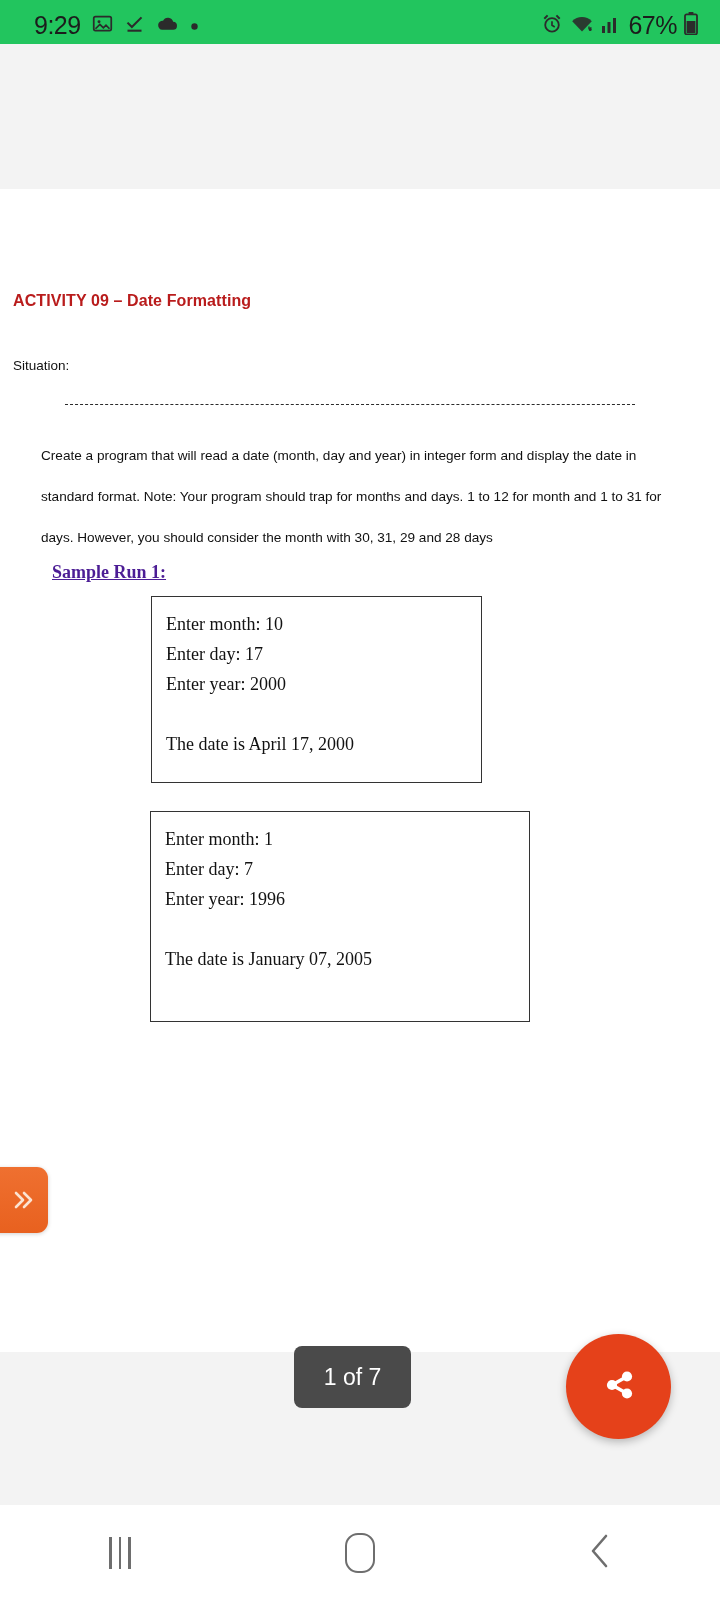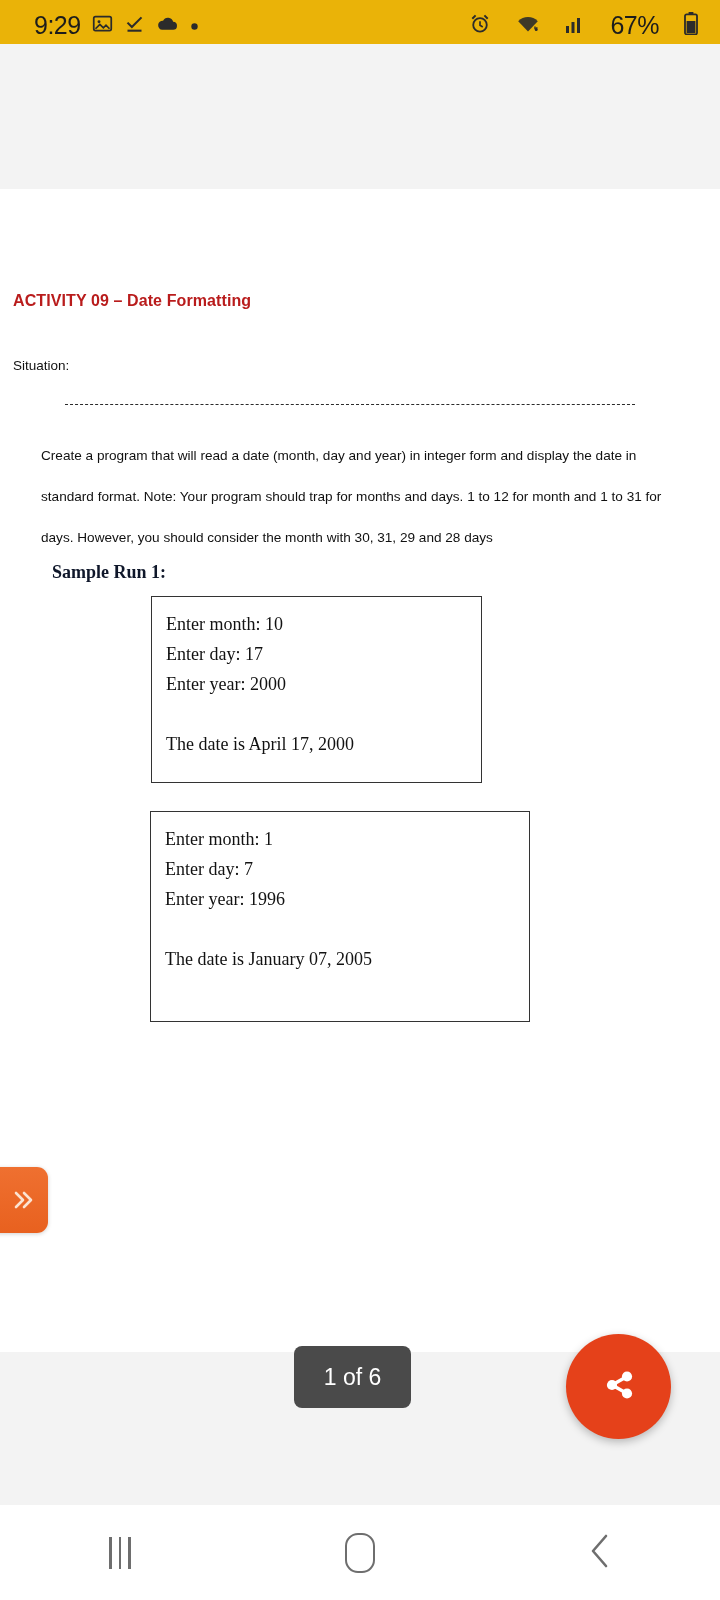"9:29" #status-bar { background: #eab308 -> #22c55e }
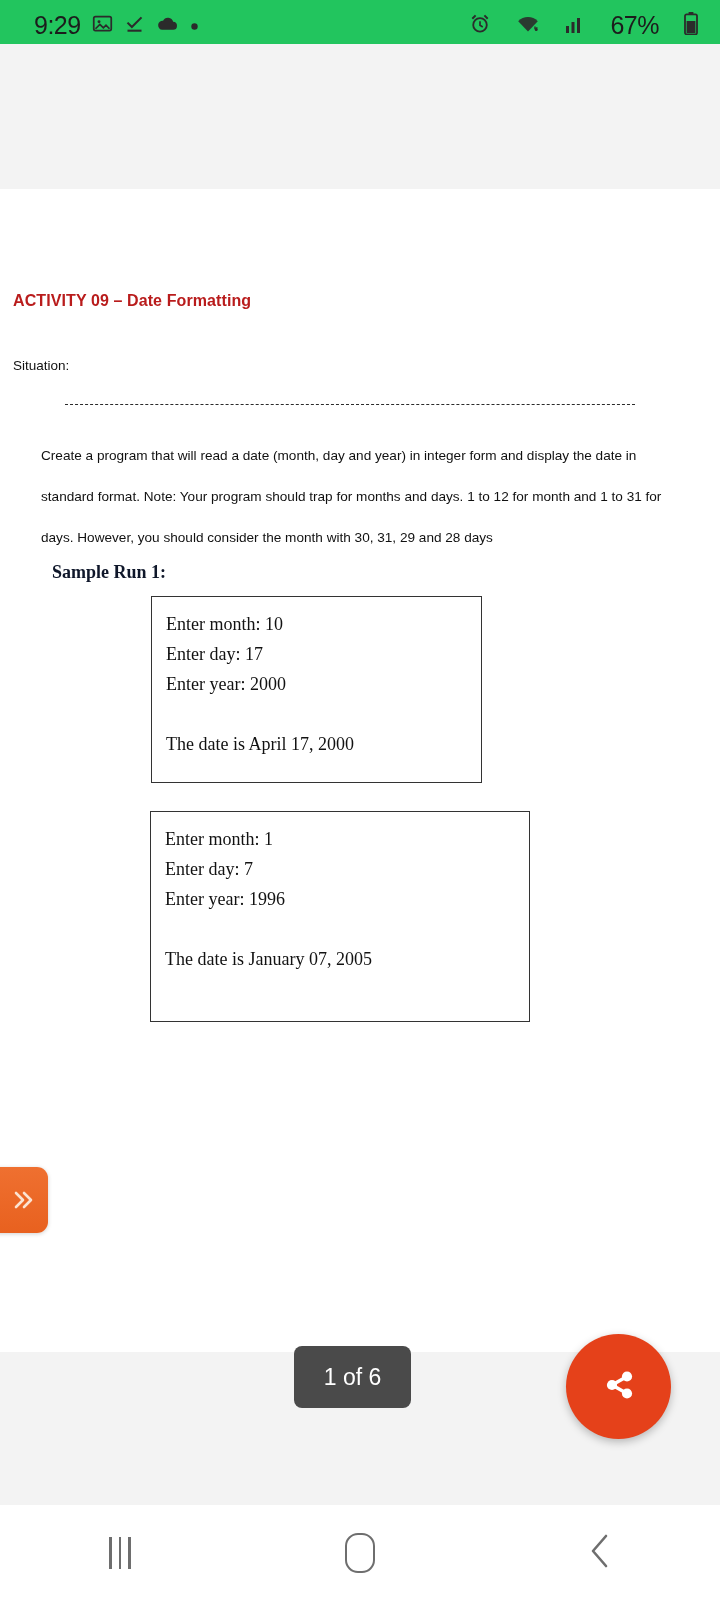"67%" #status-right { gap: 25px -> 7px }
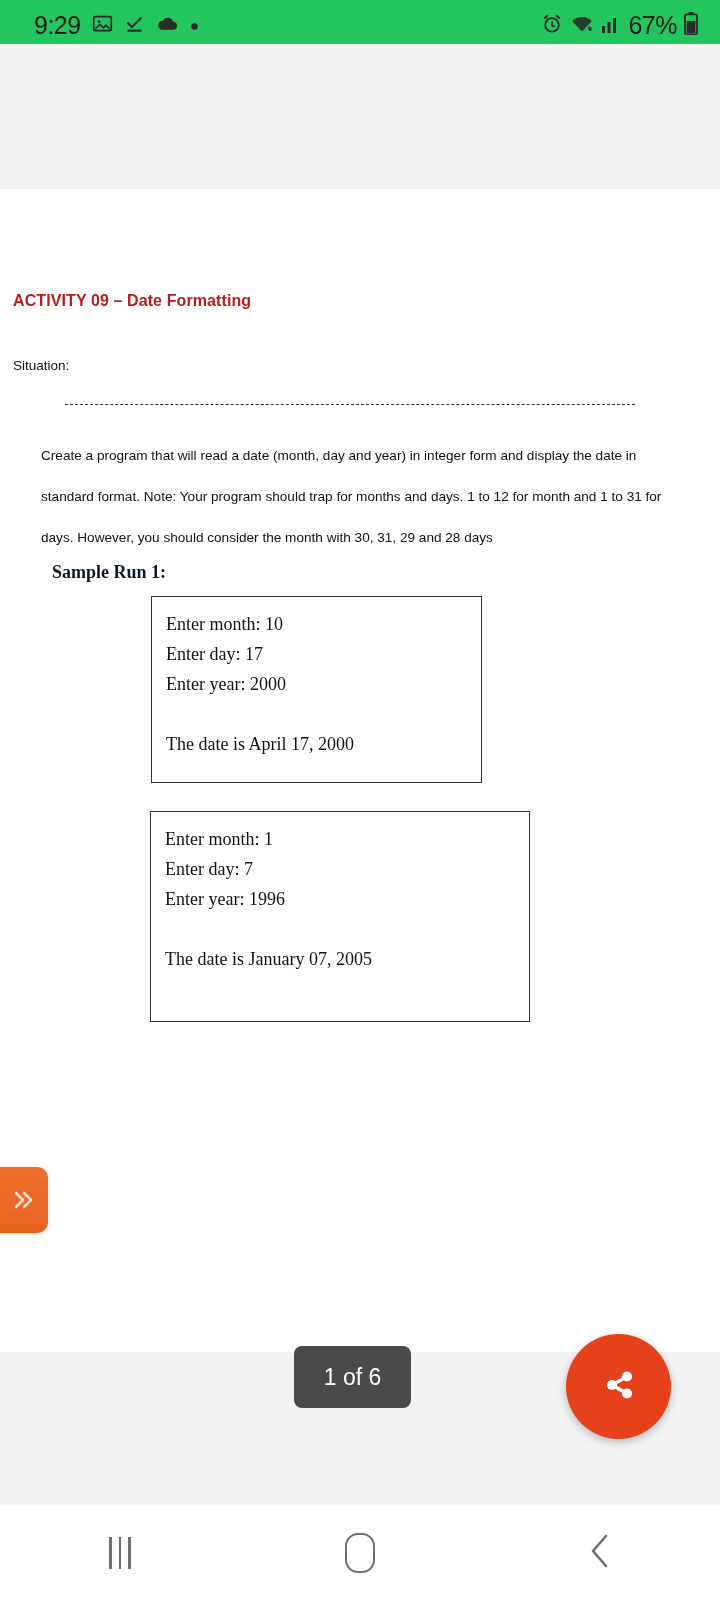"Sample Run 1:" #sample-run-label { color: #0f172a -> #4c1d95; text-decoration: none -> underline }
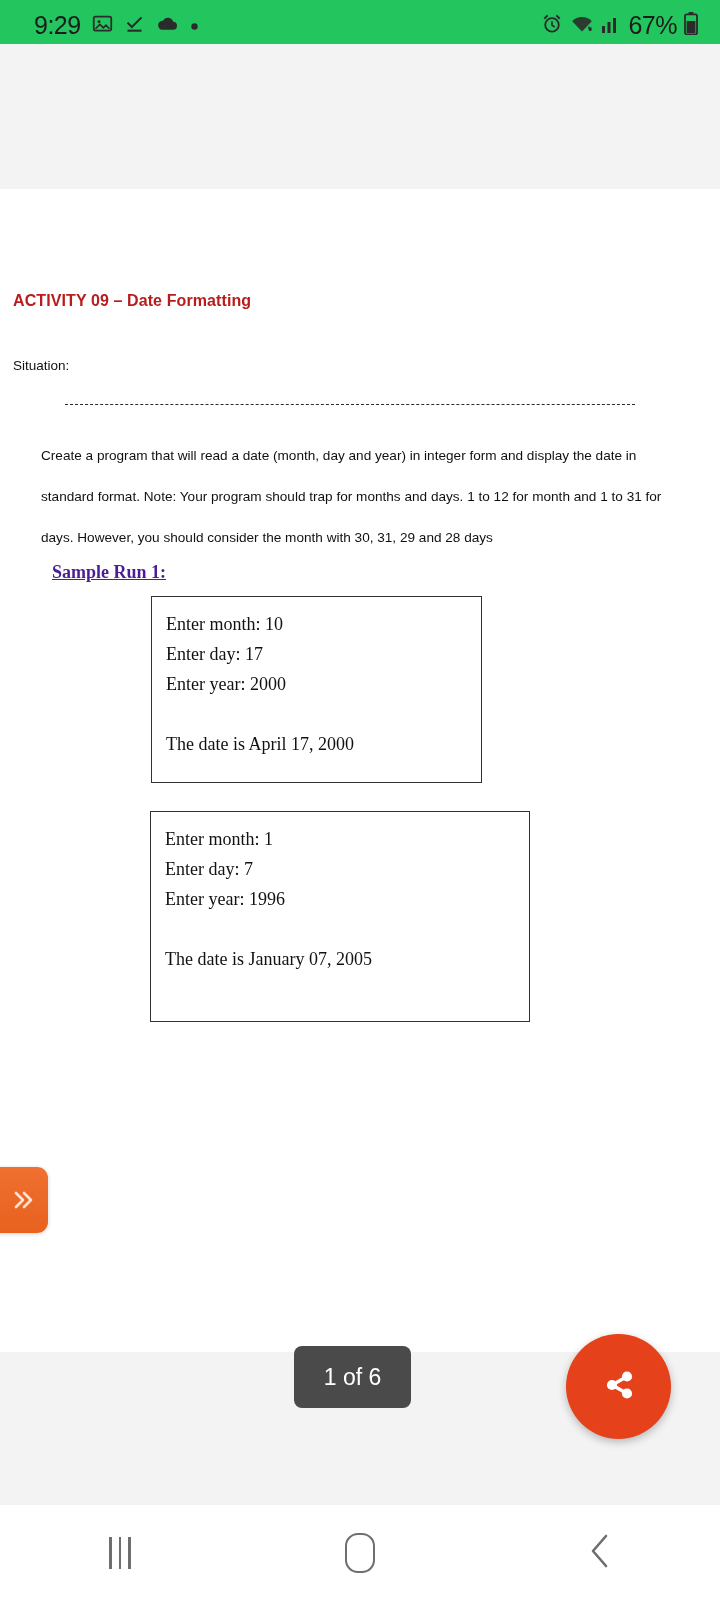"1 of 6" div { text: 6 -> 7 }
